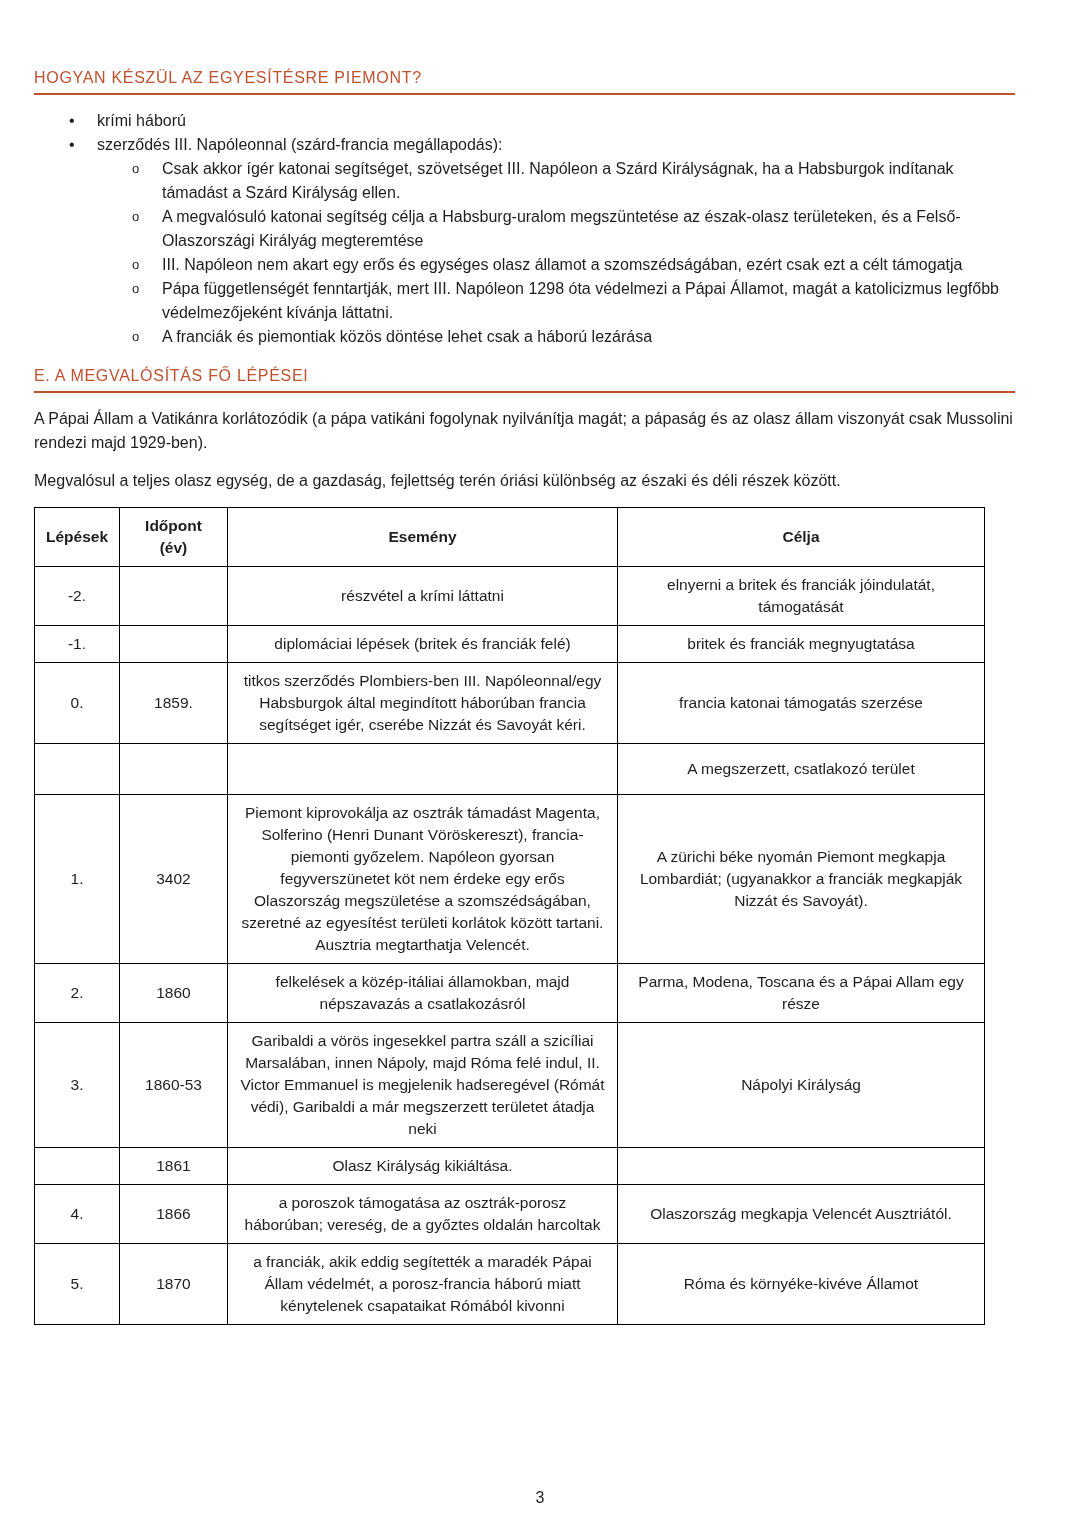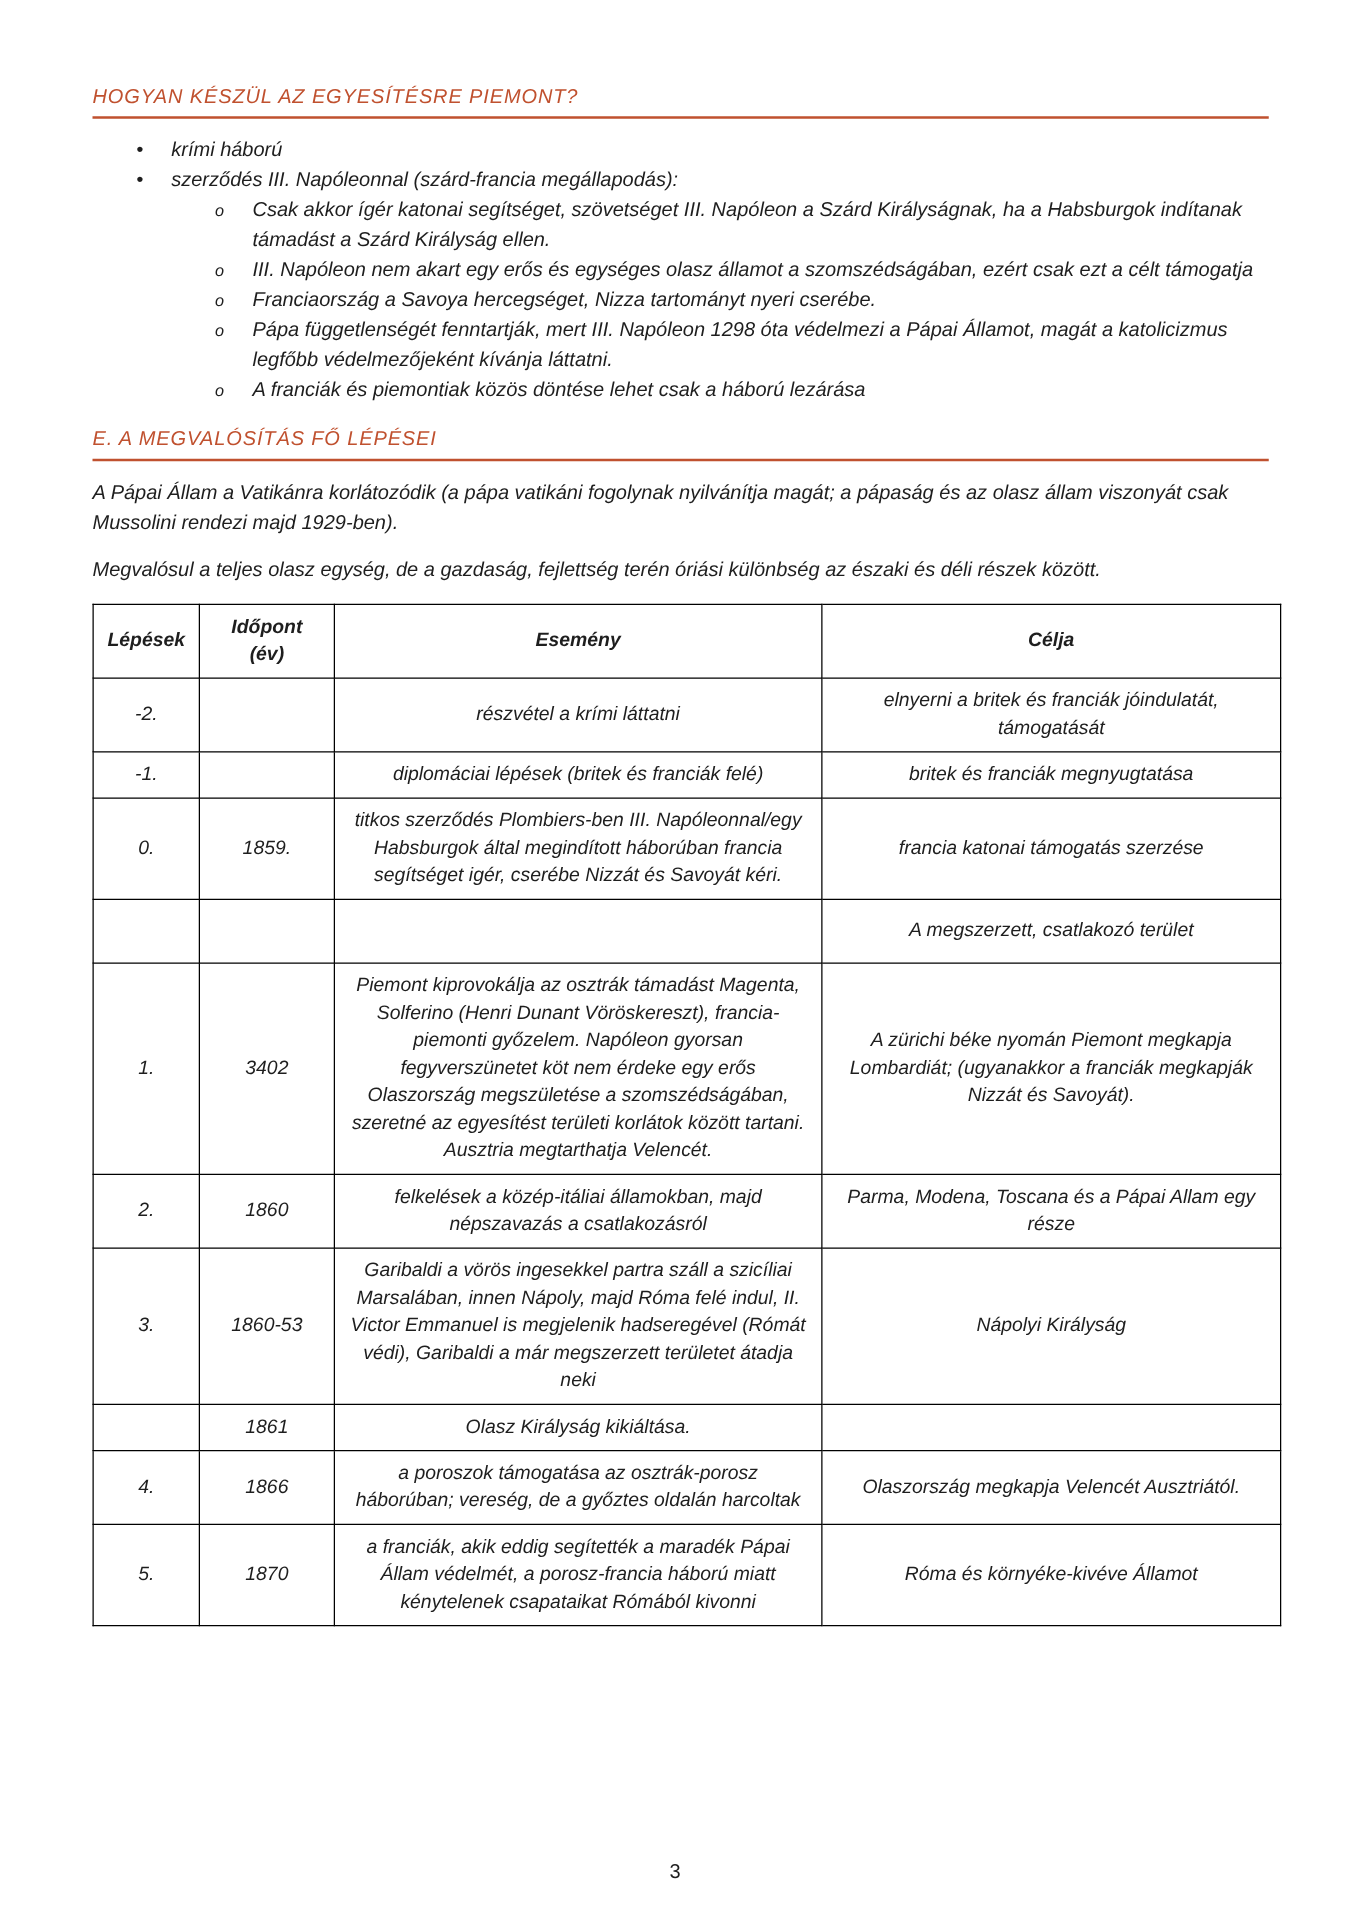"HOGYAN KÉSZÜL AZ EGYESÍTÉSRE PIEMONT?" .page { font-style: italic -> none; padding: 56px 65px 0 74px -> 56px 65px 0 34px }
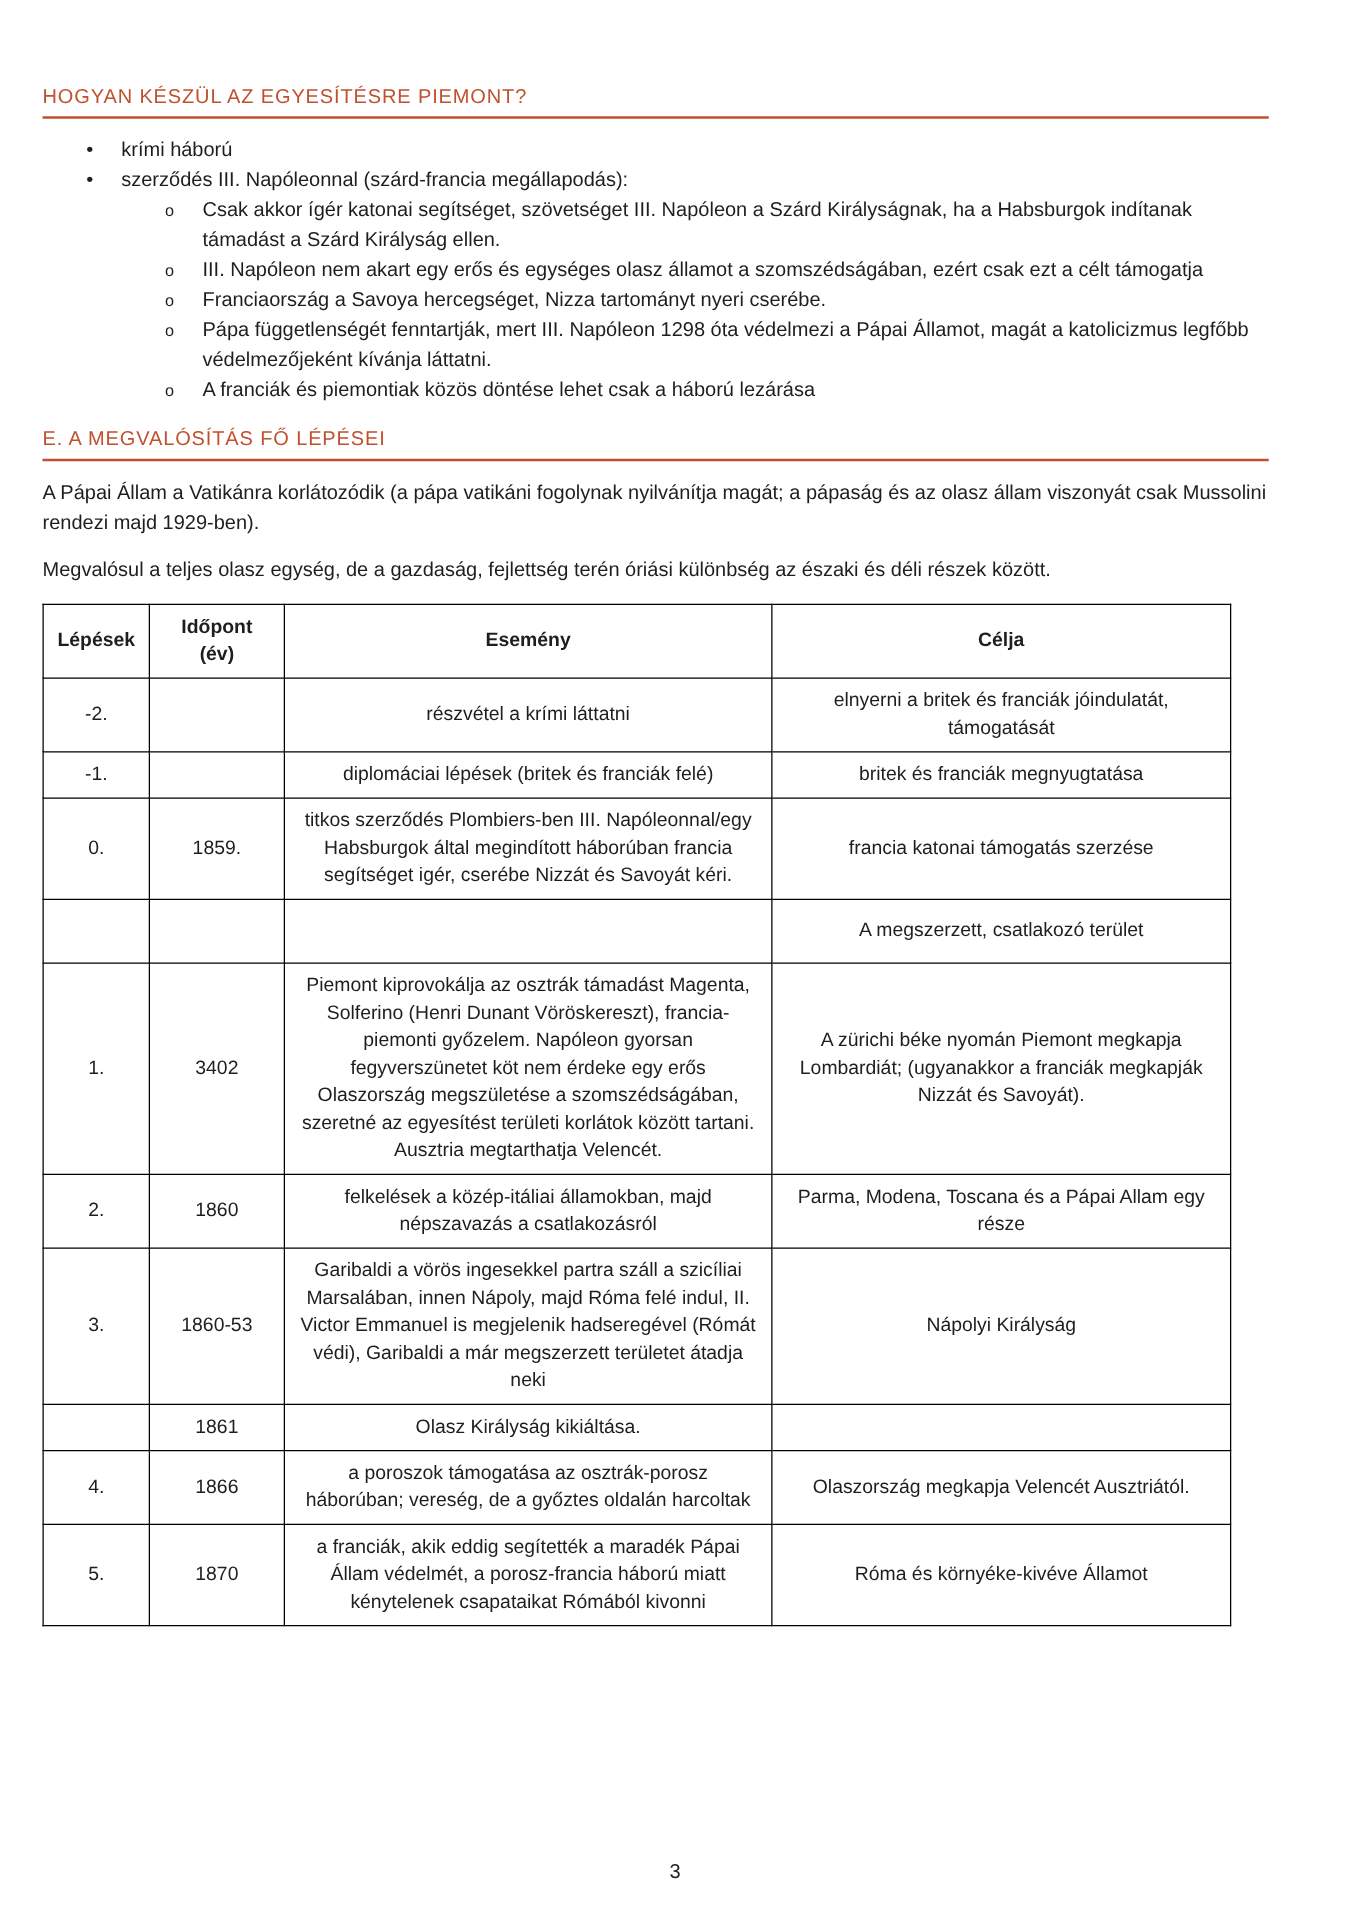"A megvalósuló katonai segítség célja" li.li2 { html: none -> <li> <span>A megvalósuló katonai segítség célja a Habsburg-uralom megszüntetése az észak-olasz területeken, és a Felső-Olaszországi Királyág megteremtése</span> </li> }
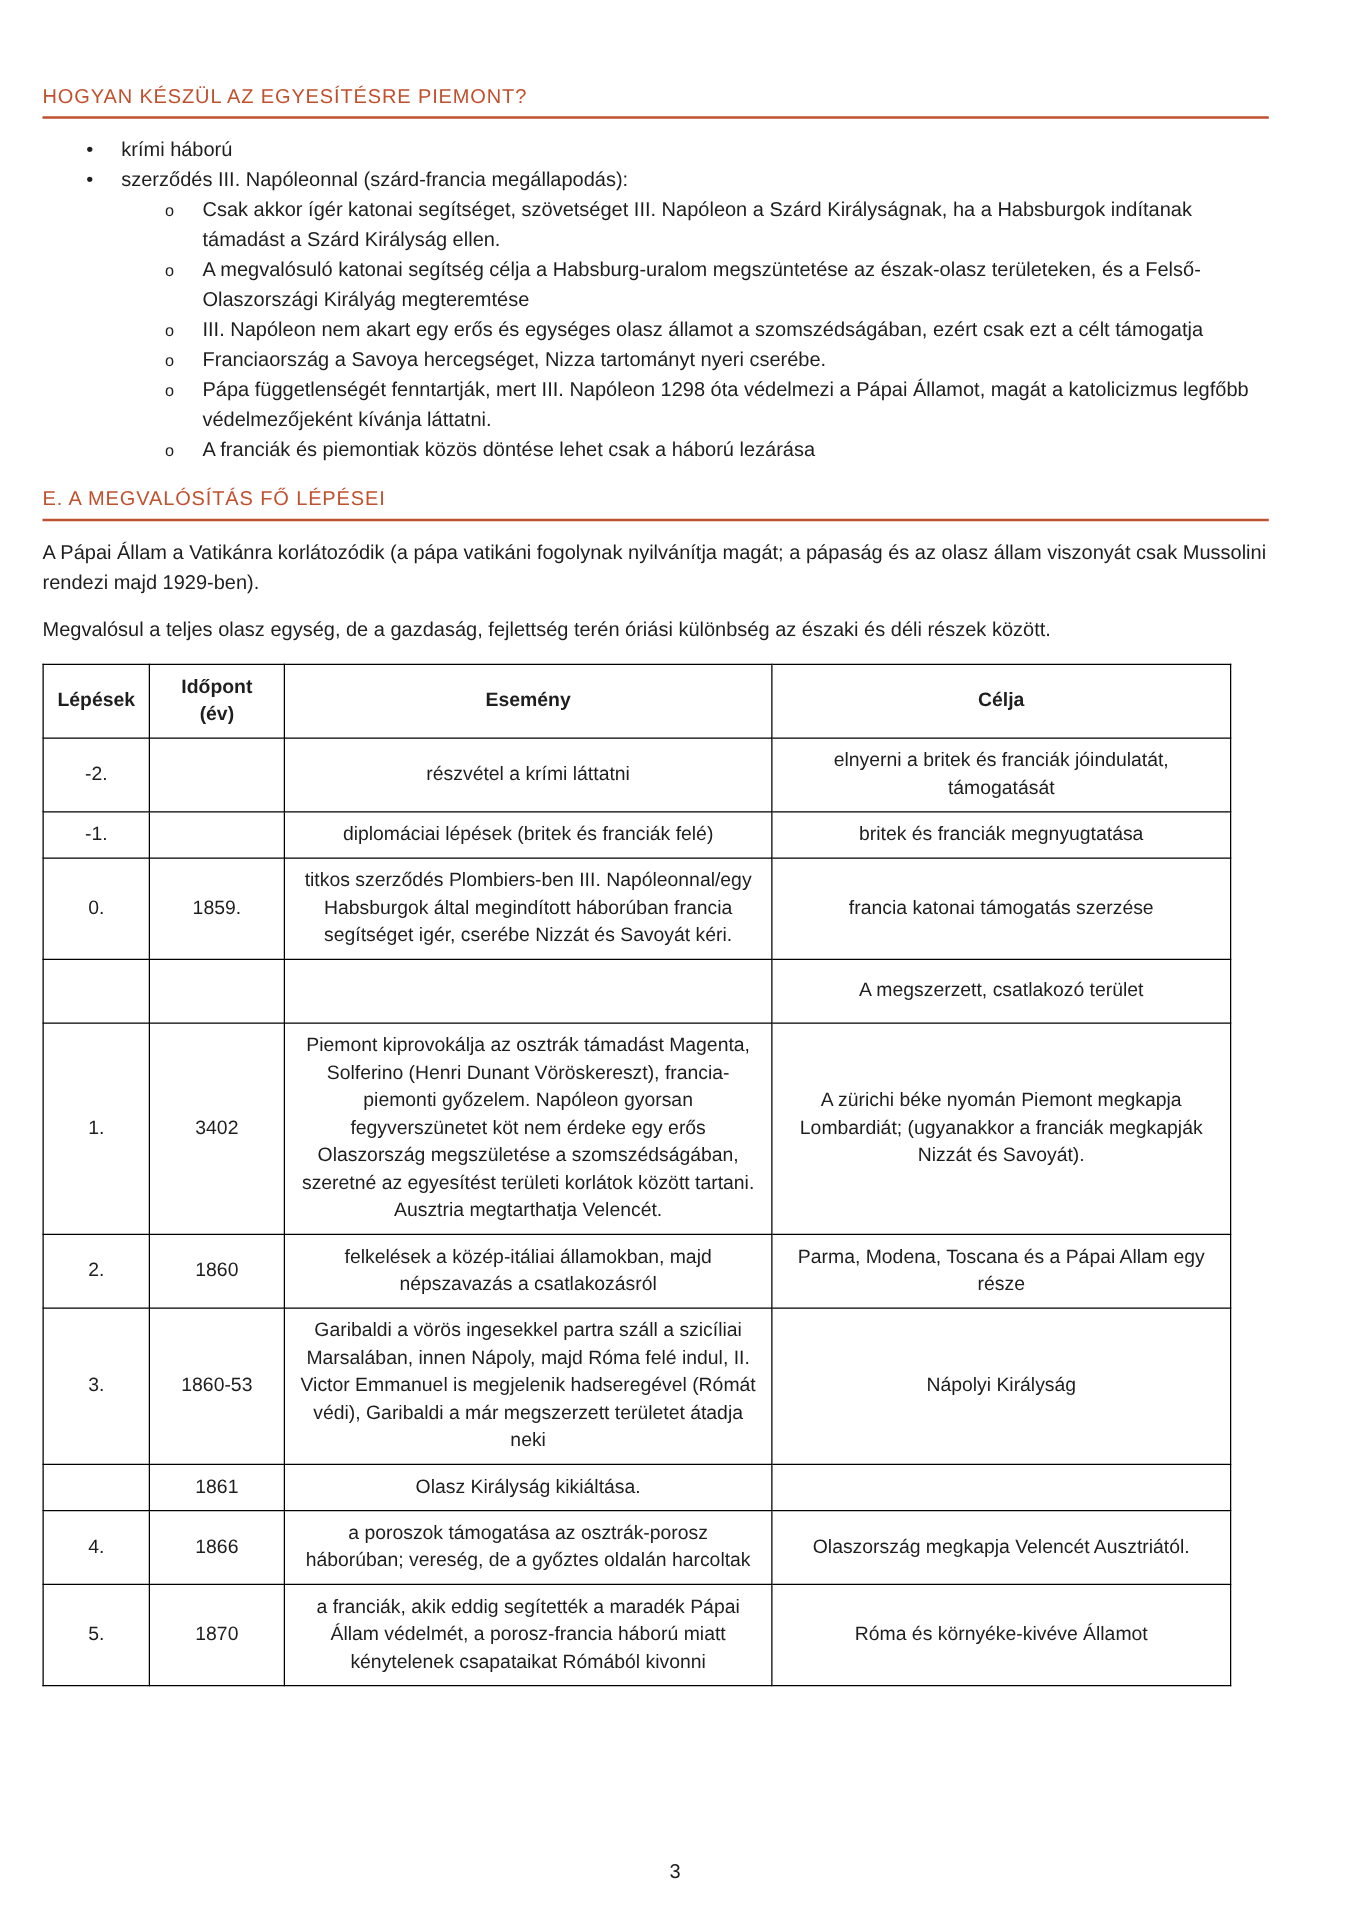"Franciaország a Savoya hercegséget," li.li2 { html: <li> <span>Franciaország a Savoya hercegséget, Nizza tartományt nyeri cserébe.</span> </li> -> none }
